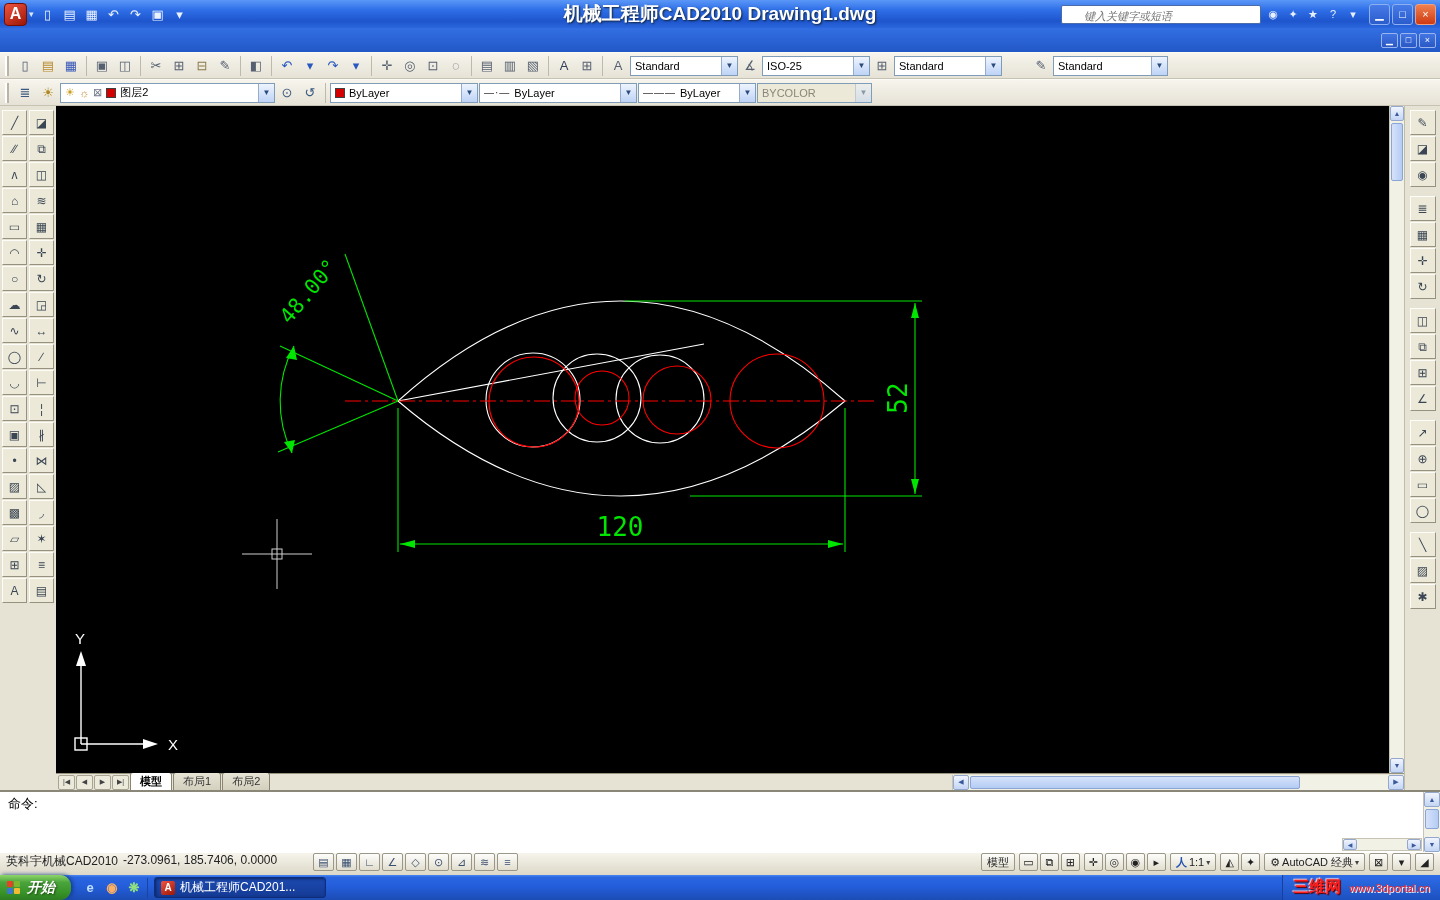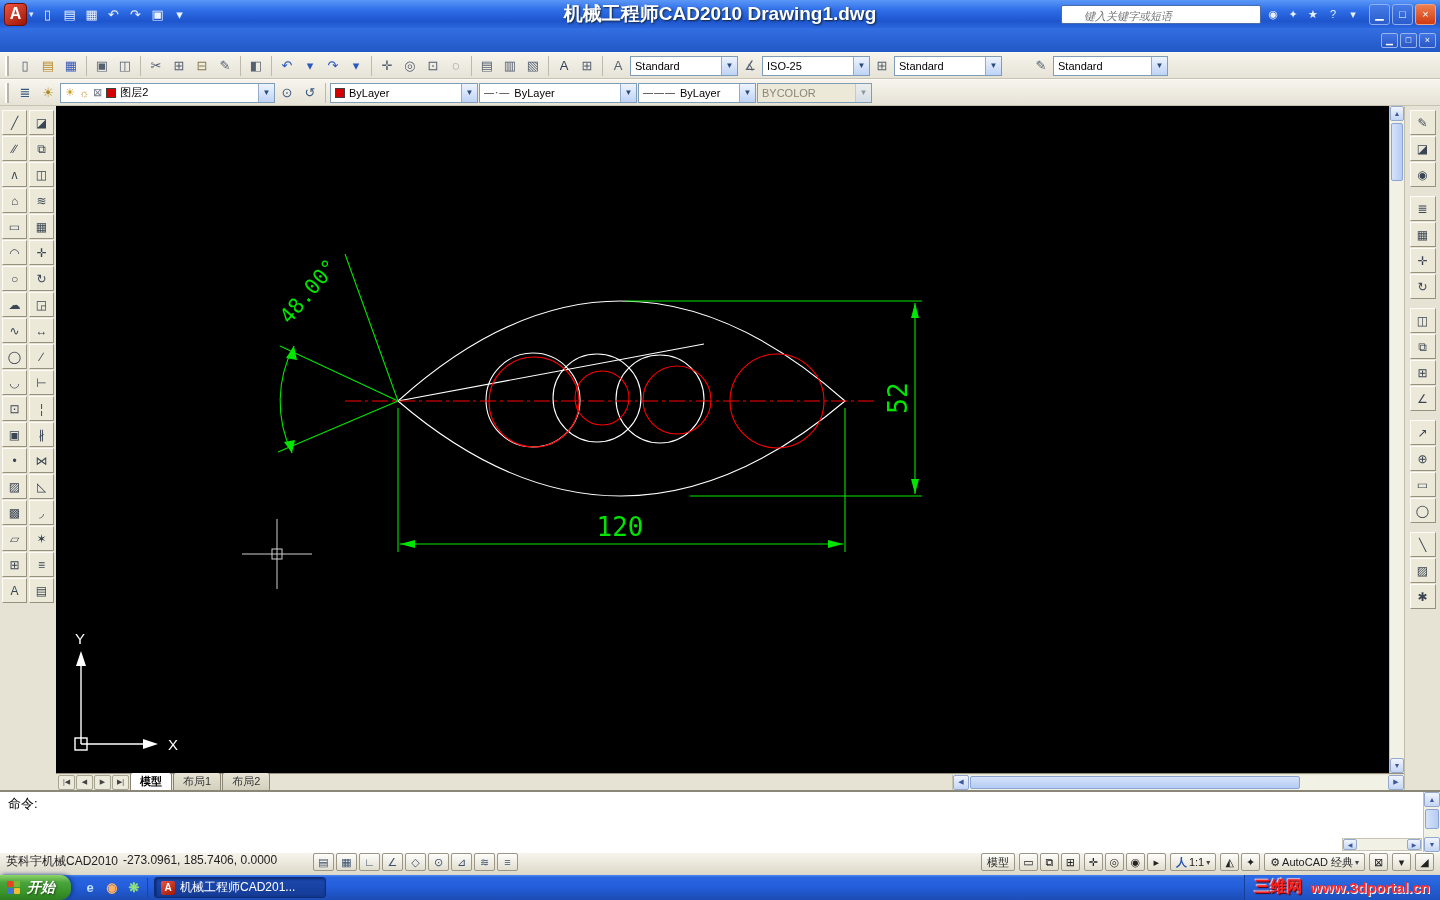"www.3dportal.cn" .wm2 { font-size: 15px -> 11px; font-weight: bold -> normal }
